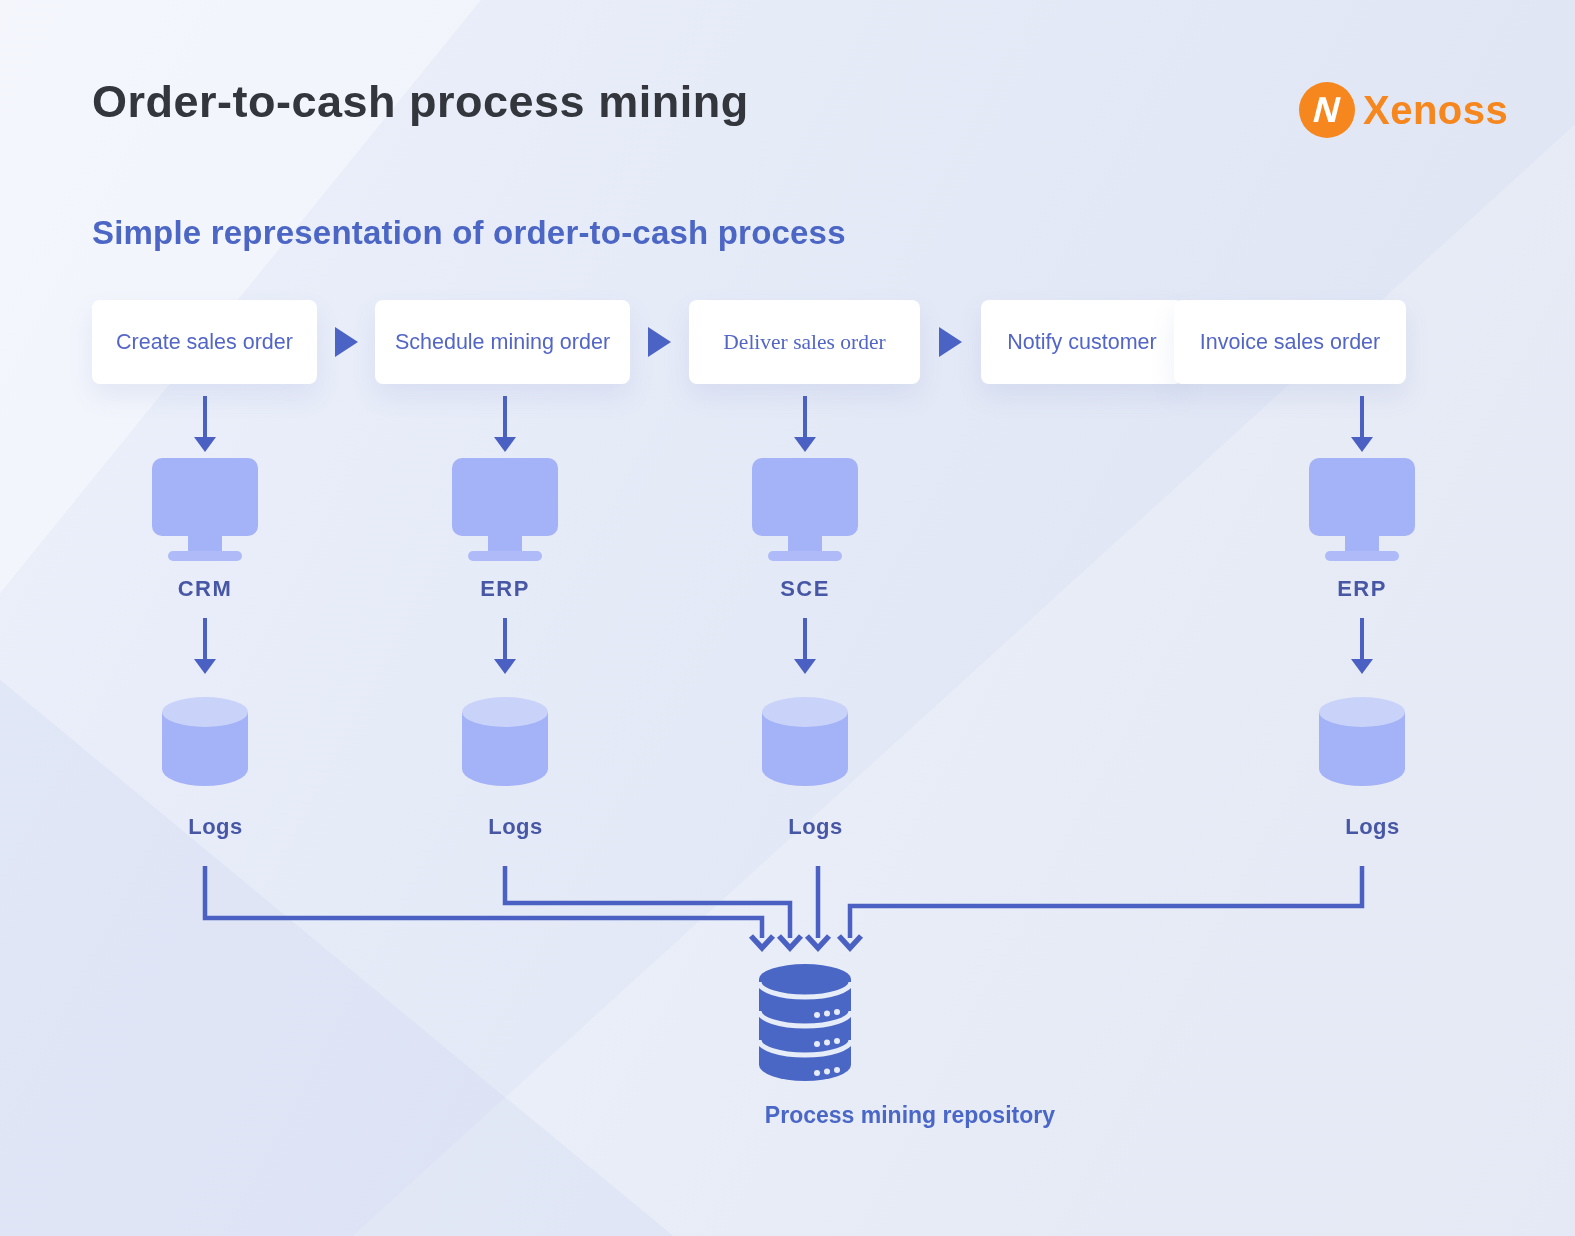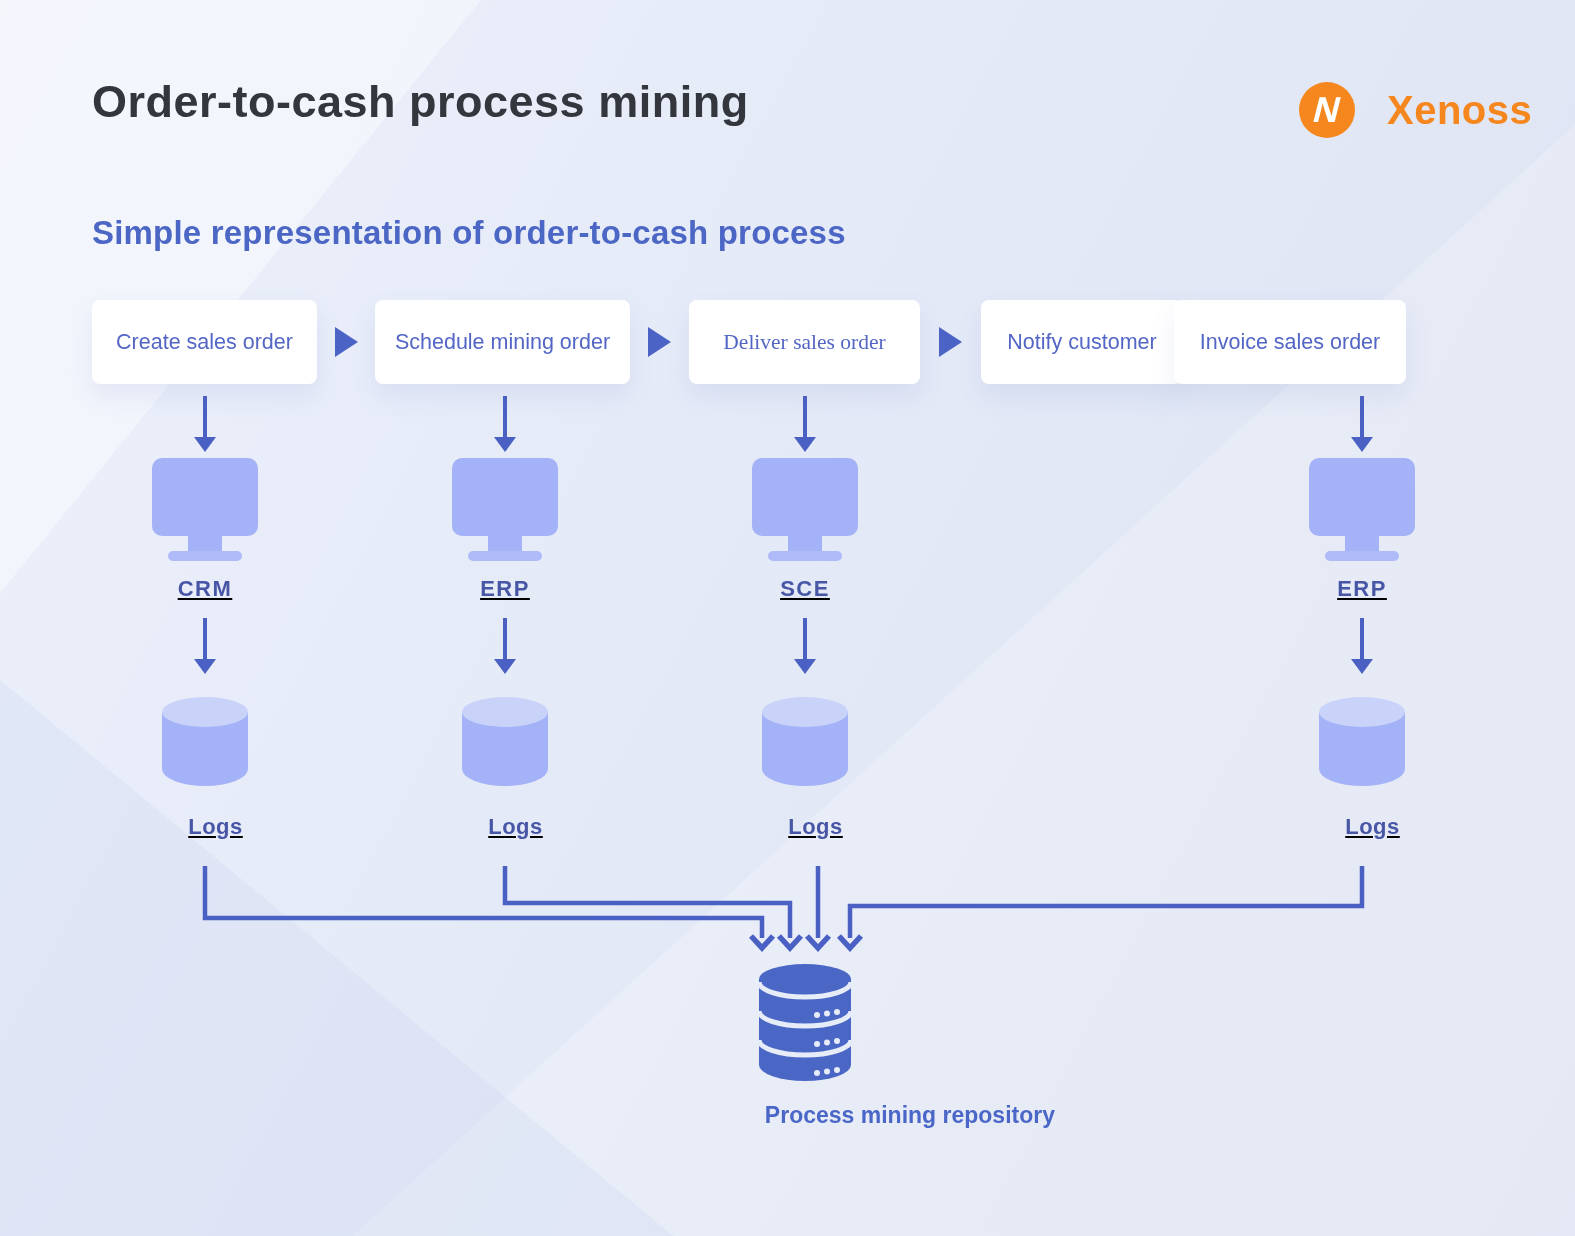"Xenoss" .logo-text { margin-left: 24px -> none }
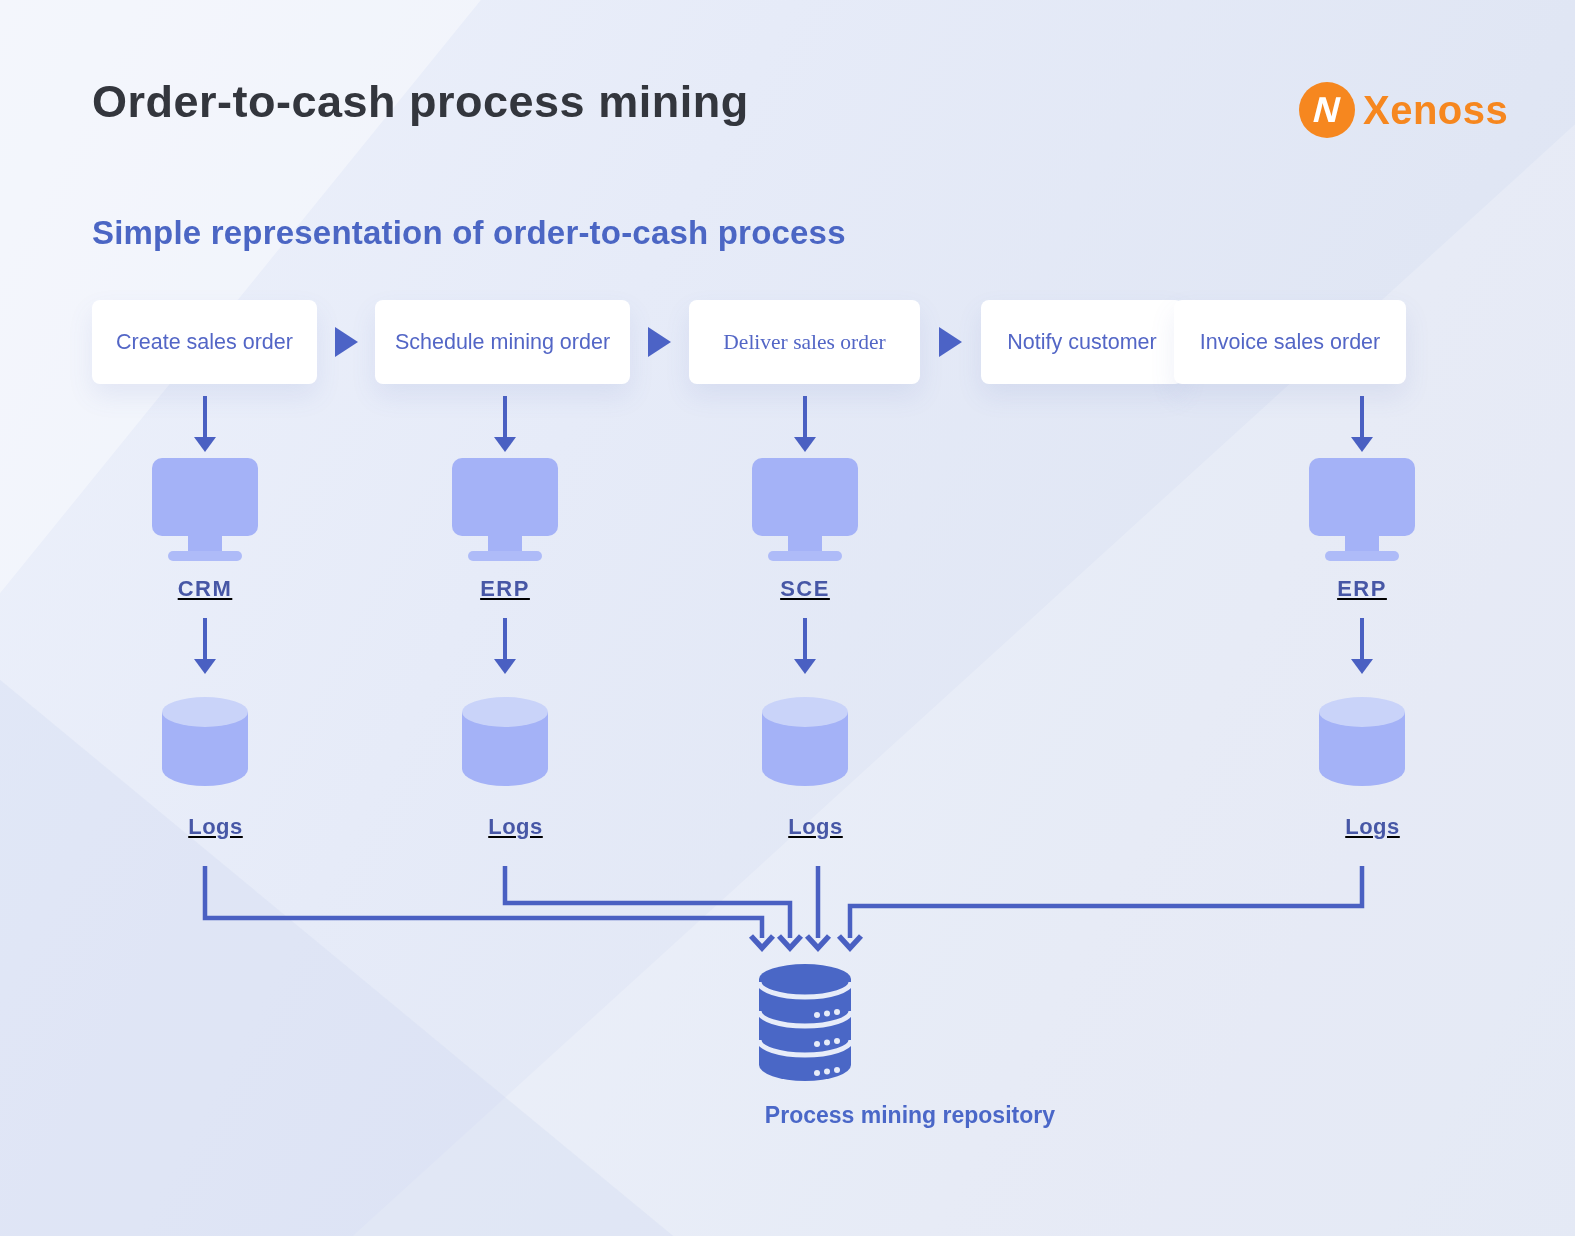"CRM" .sys-col { text-decoration: underline -> none }
